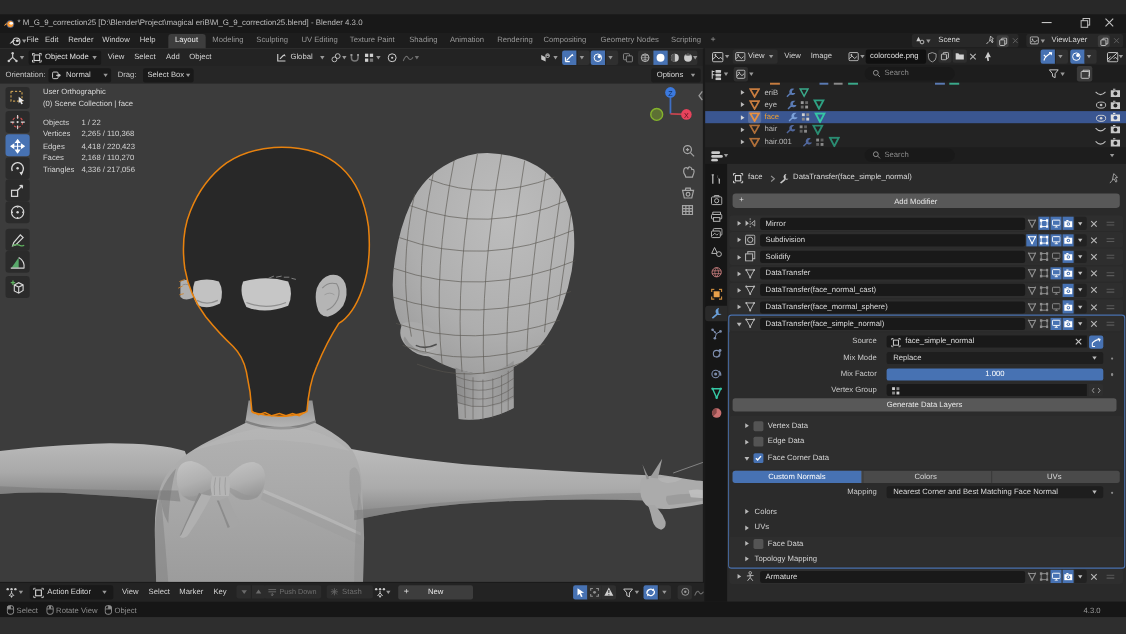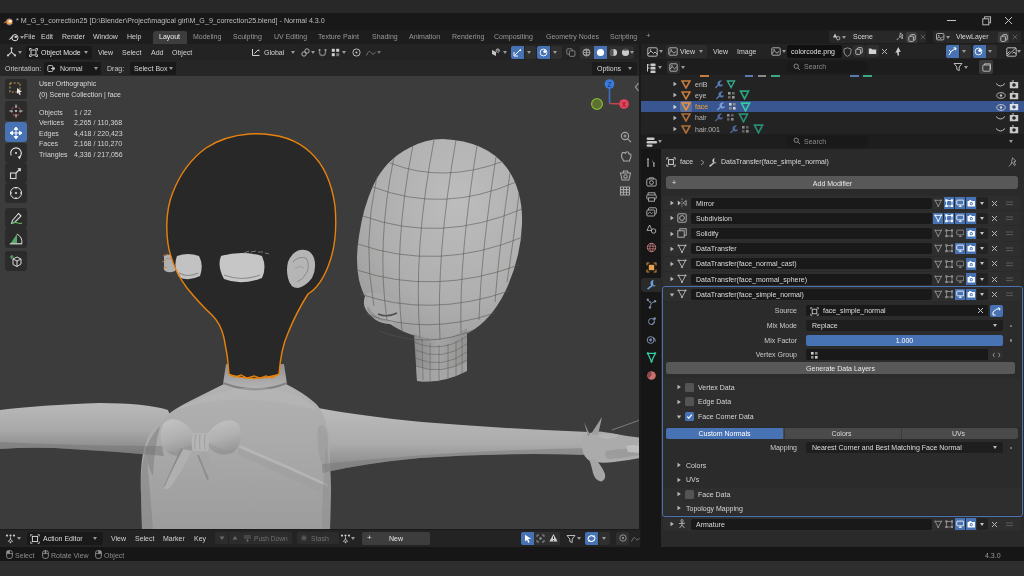"* M_G_9_correction25" div.txt { text: girl\M_G_9_correction25.blend] - Normal -> eriB\M_G_9_correction25.blend] - Blender }
